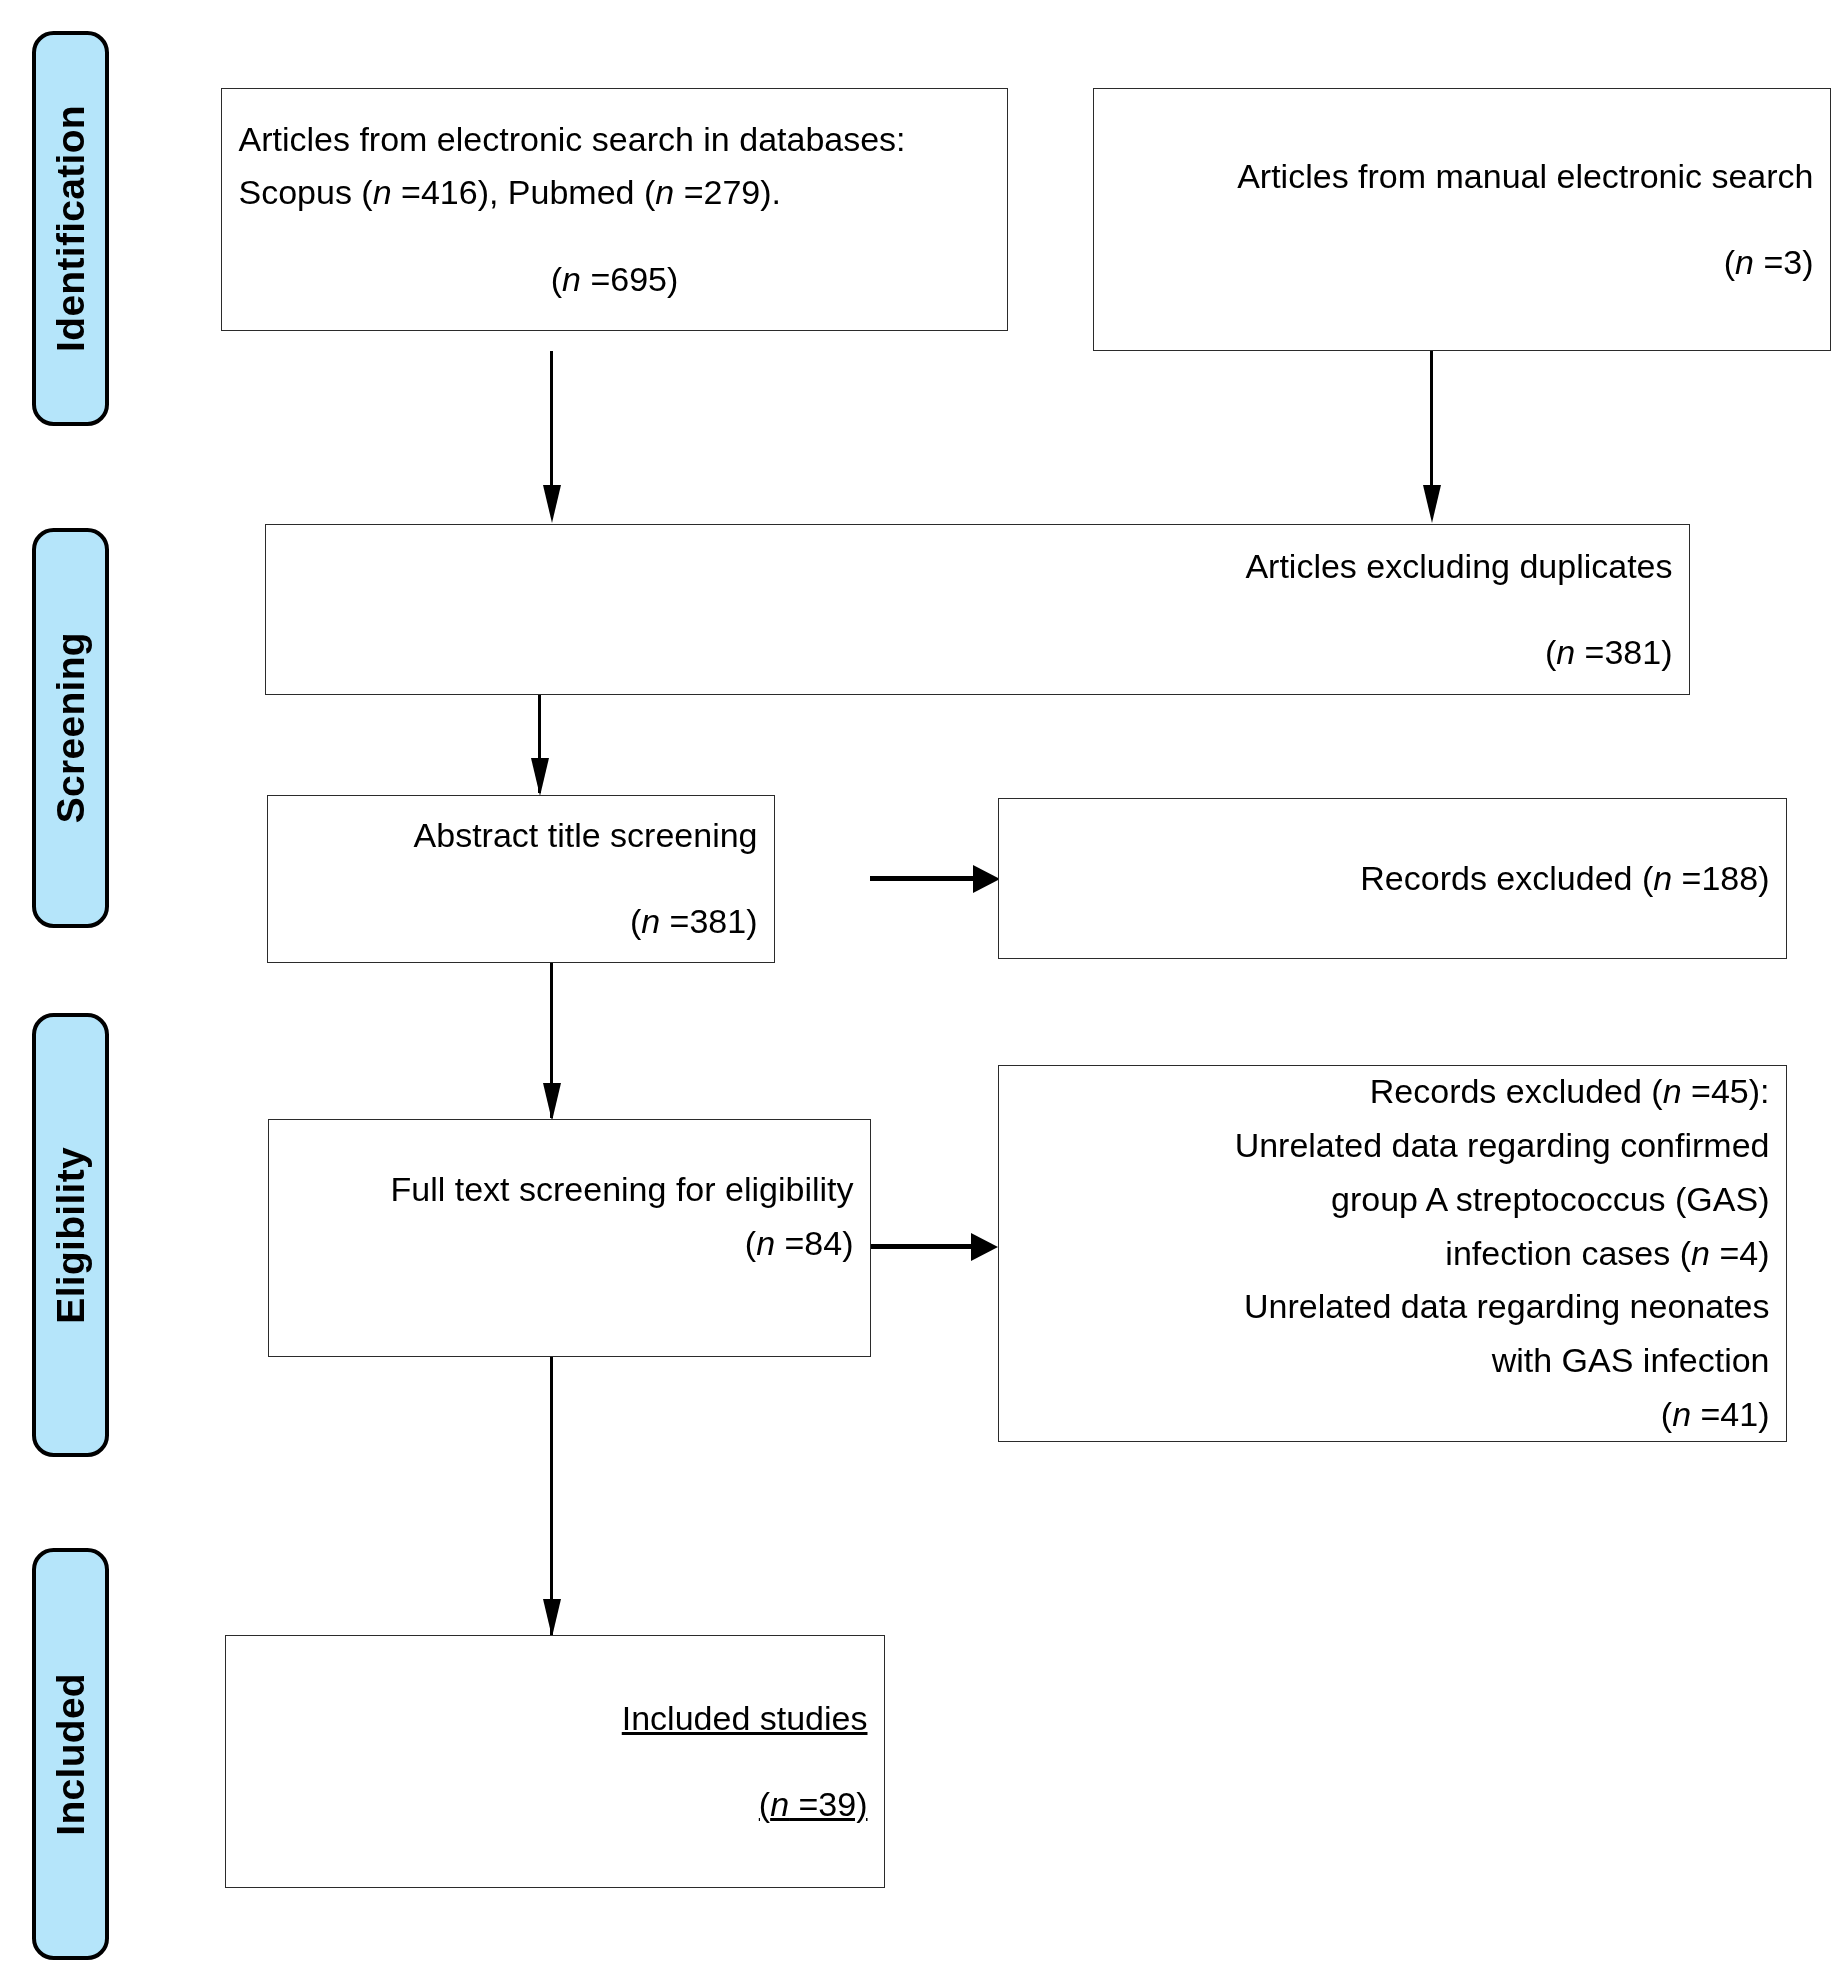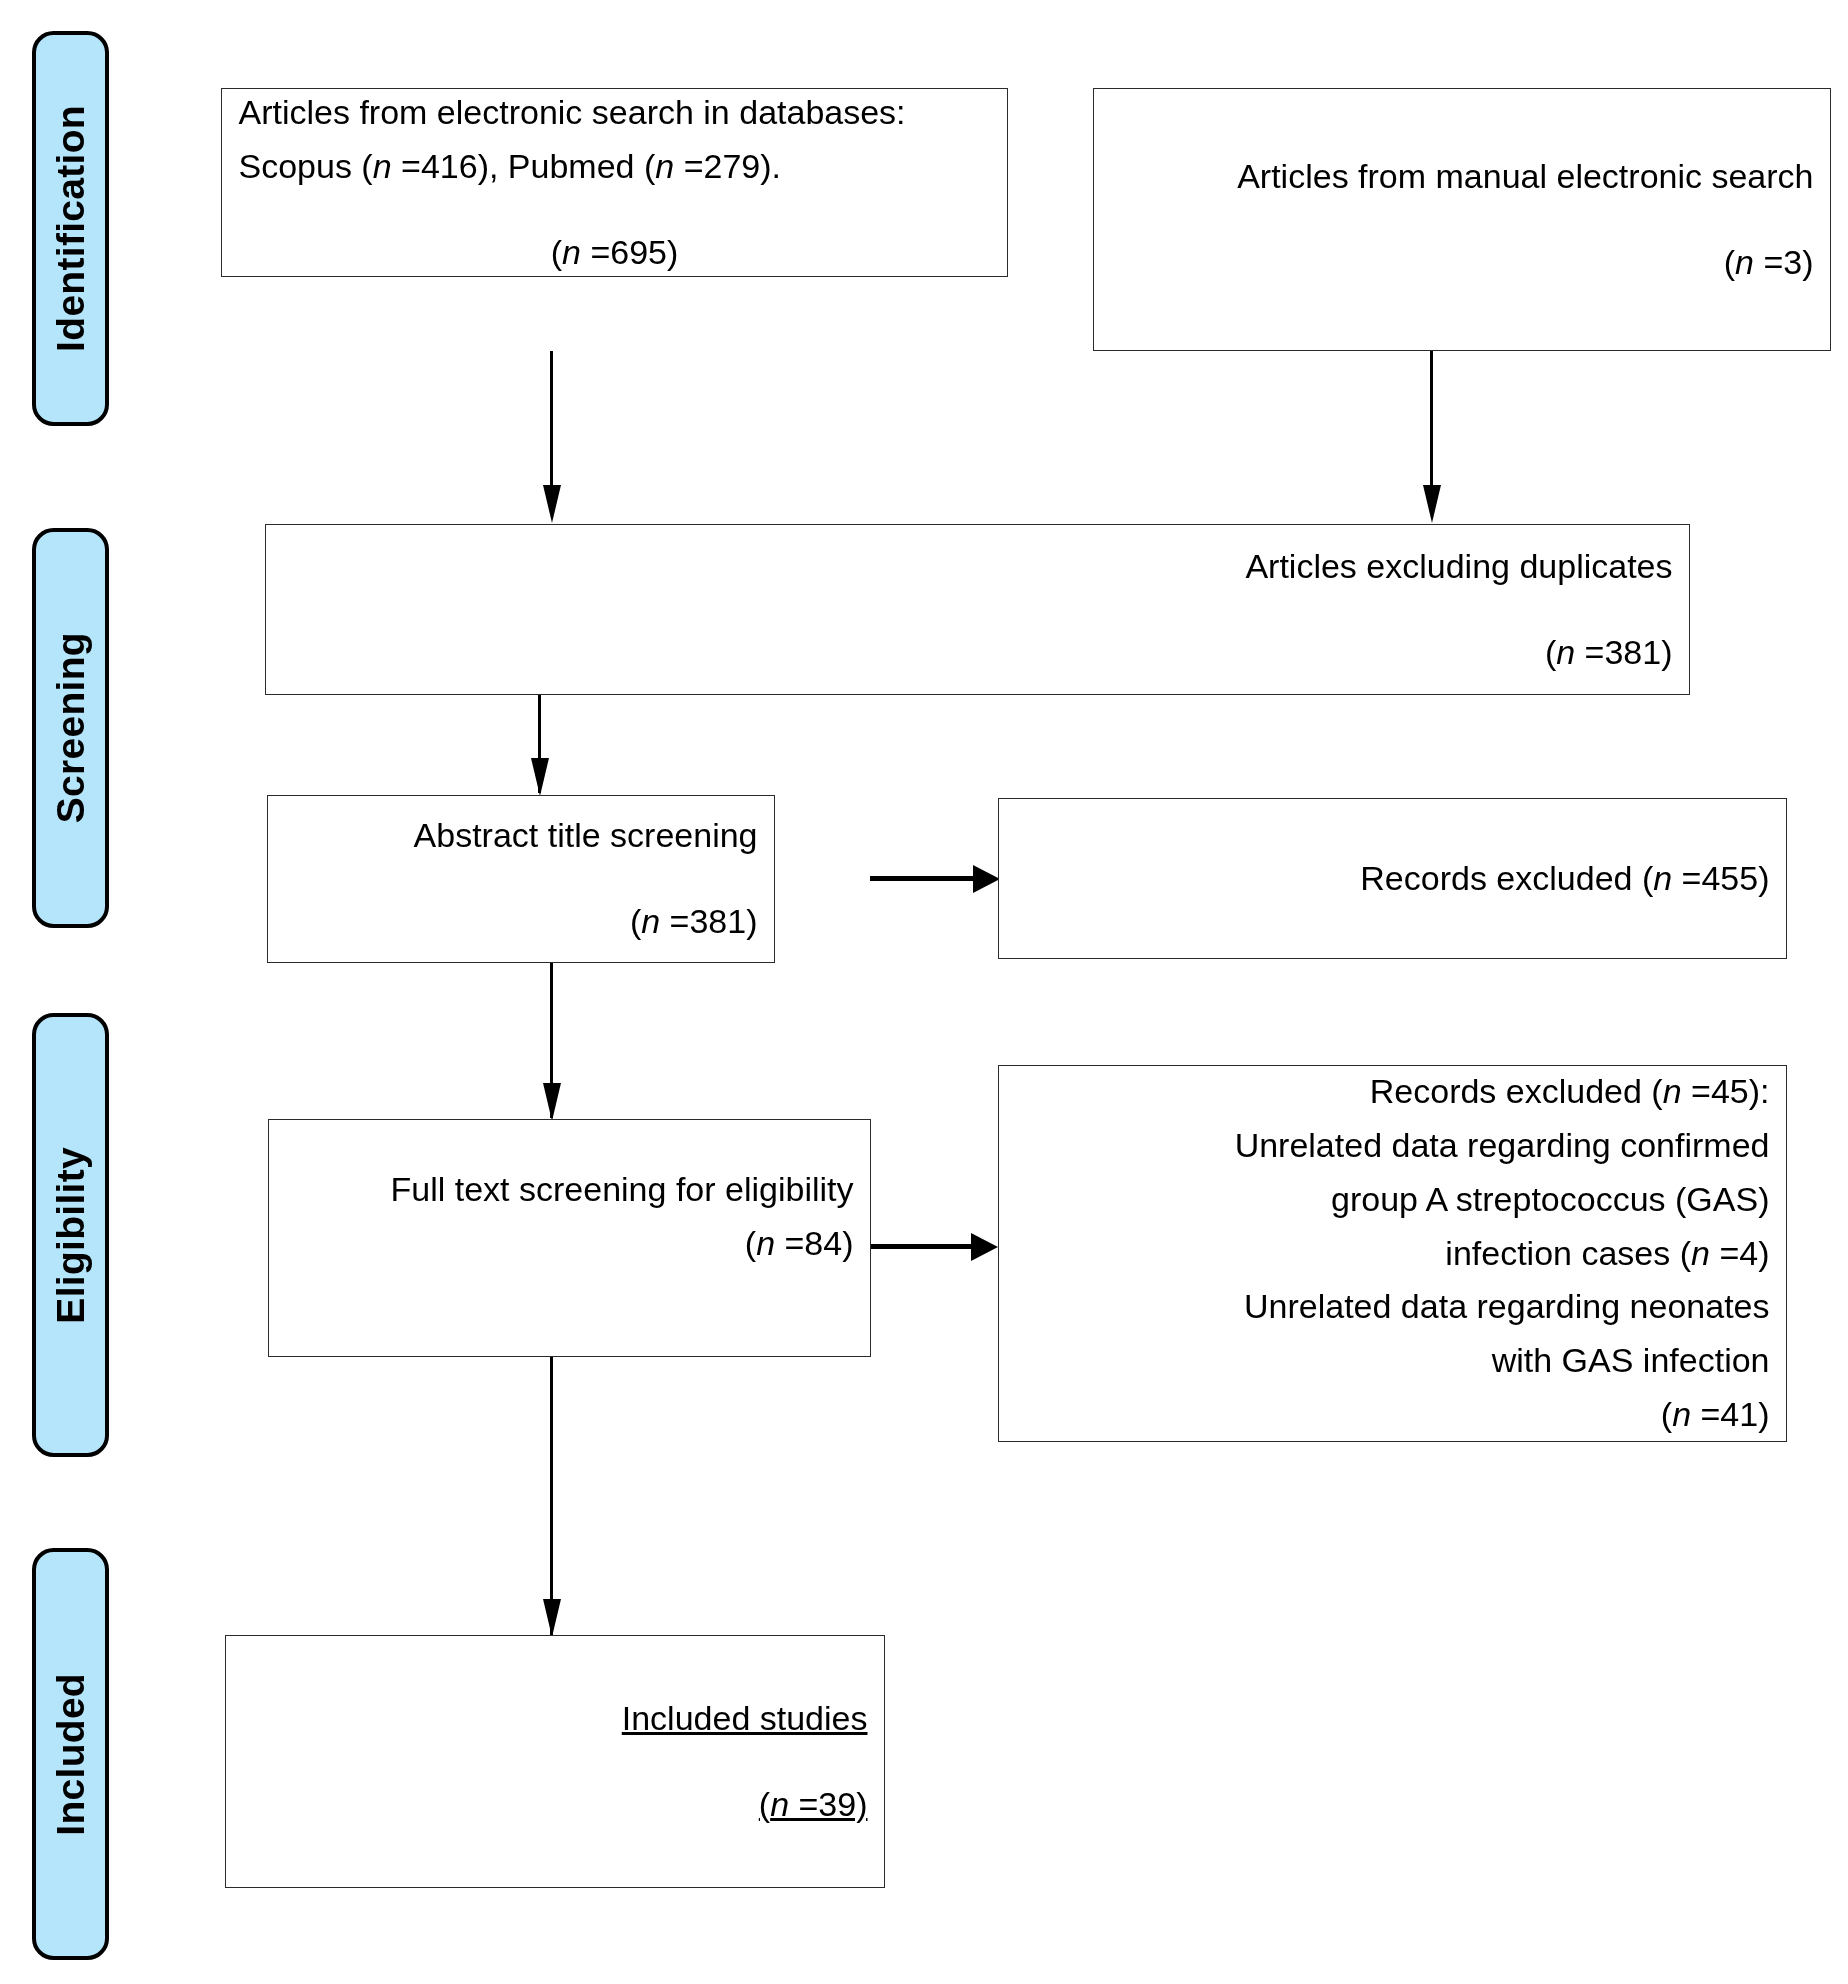"Articles from electronic search in" div.node { height: 189px -> 243px }
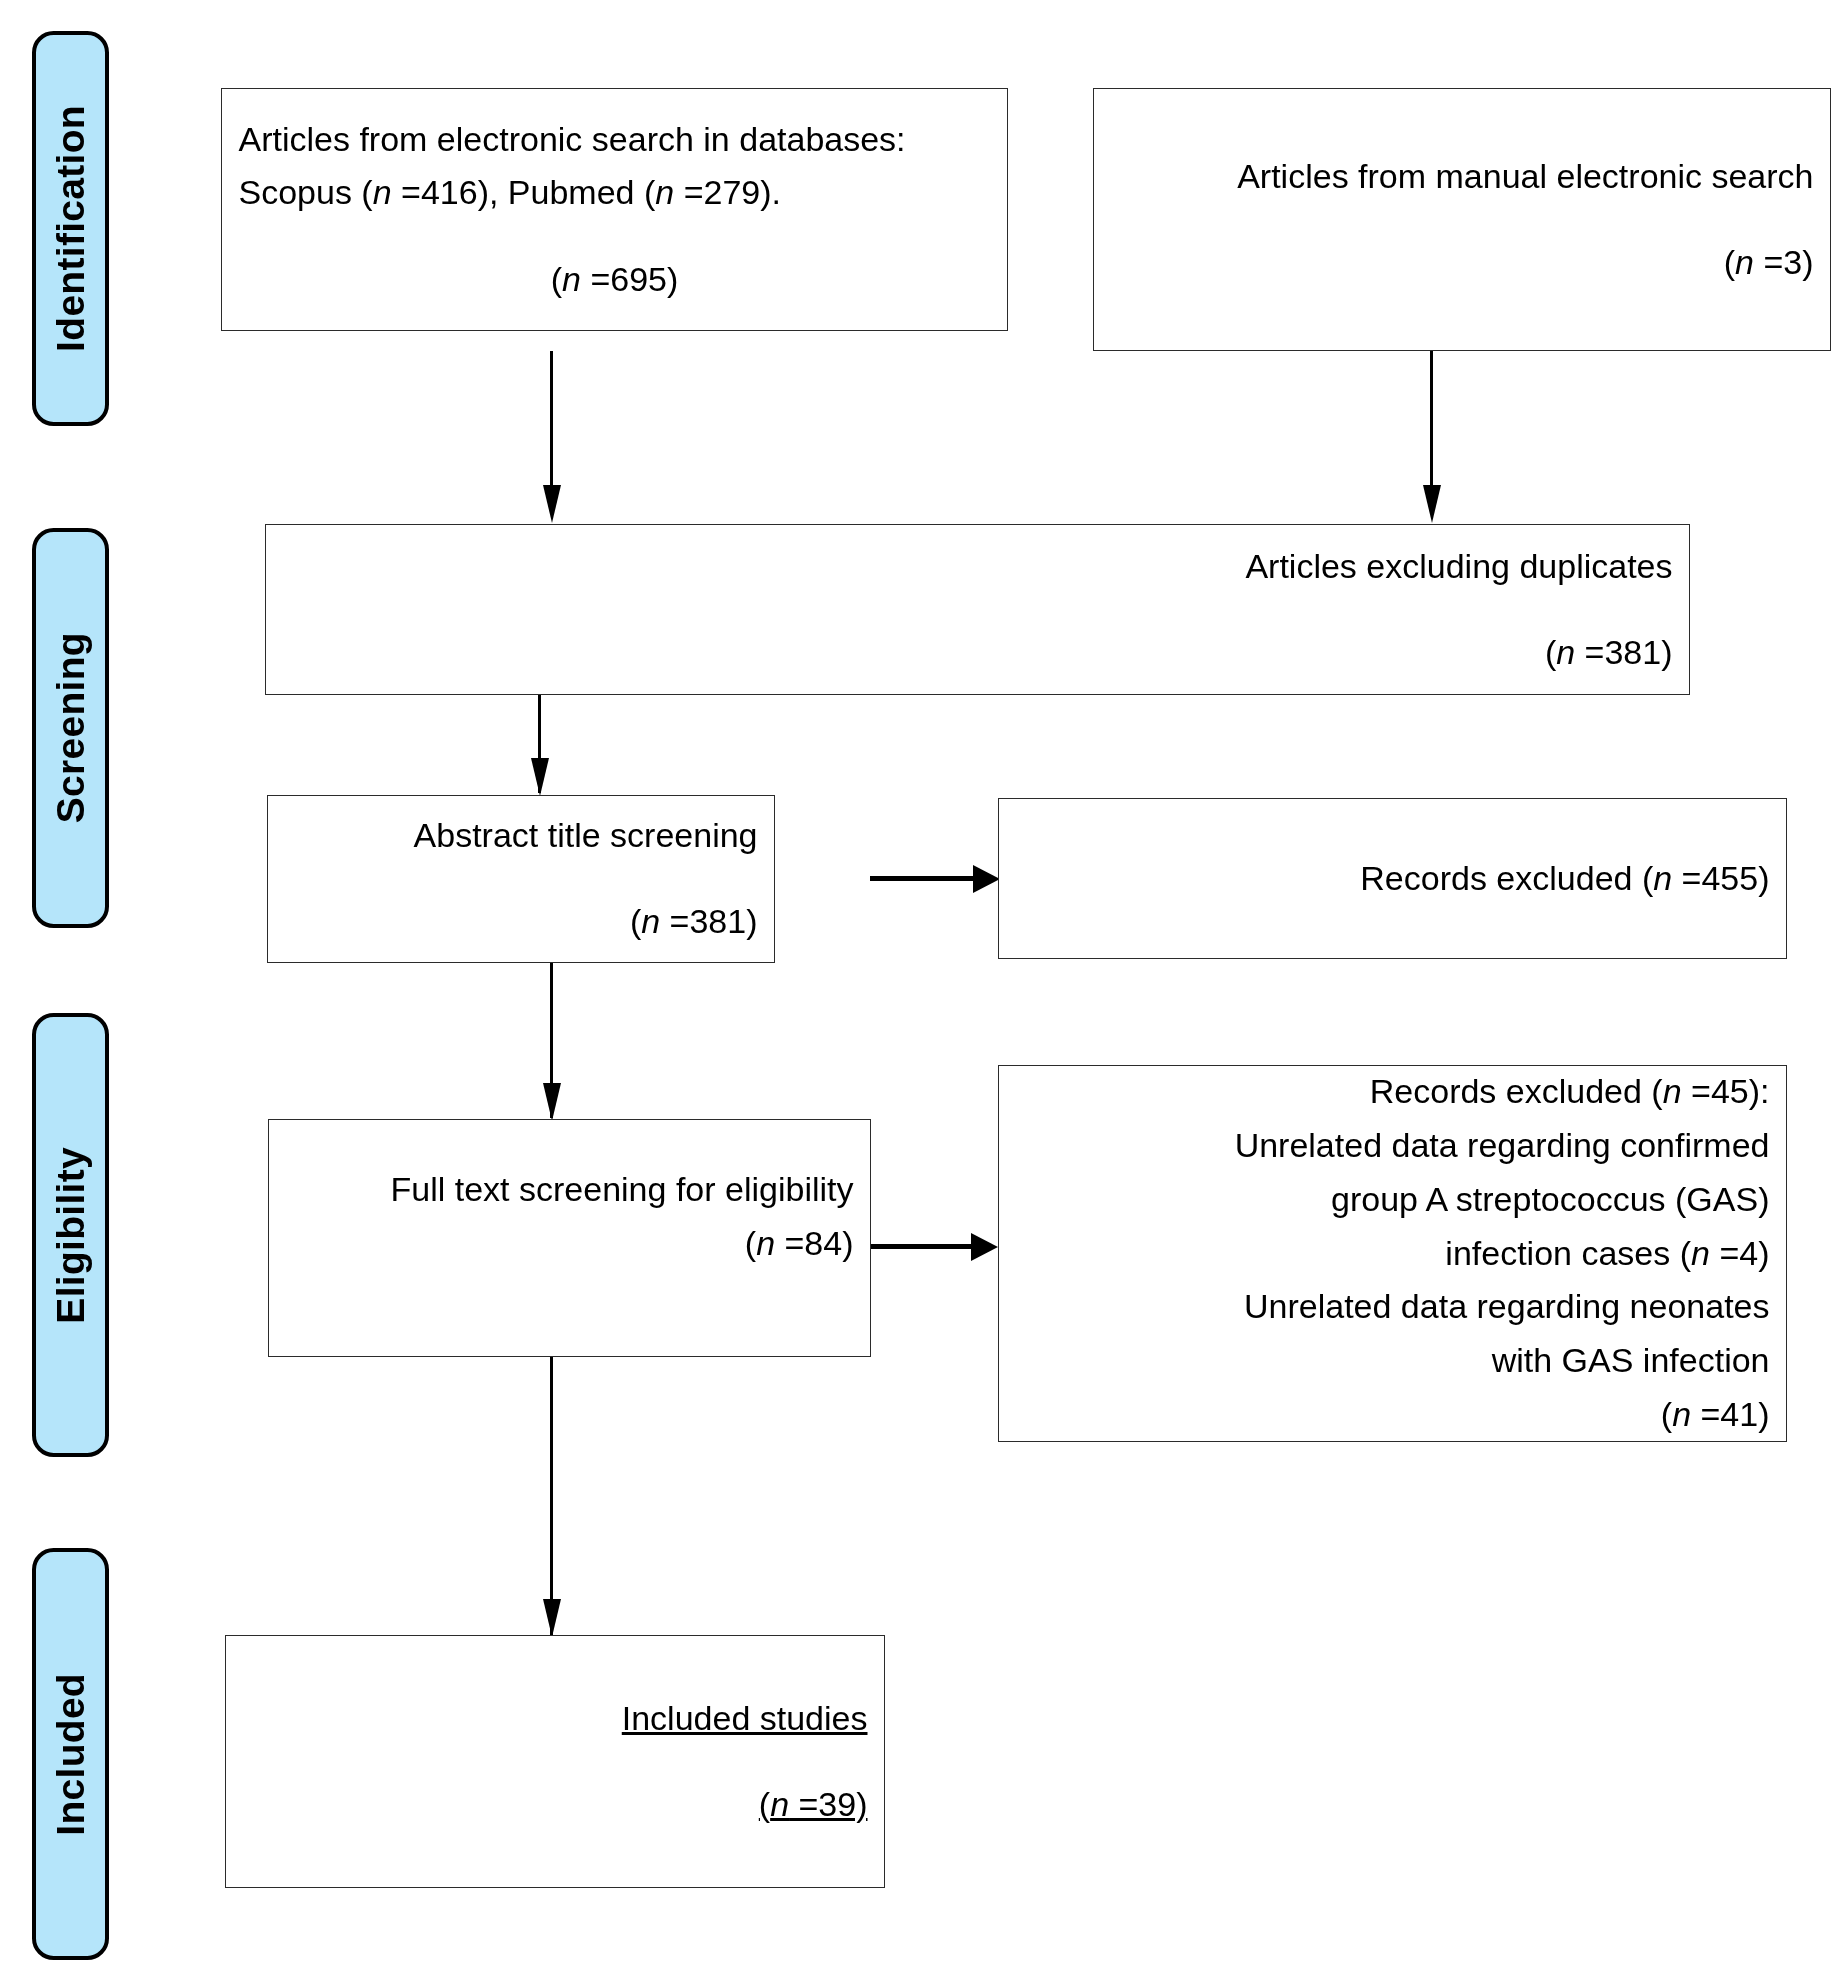"=455)" span { text: 455 -> 188 }
